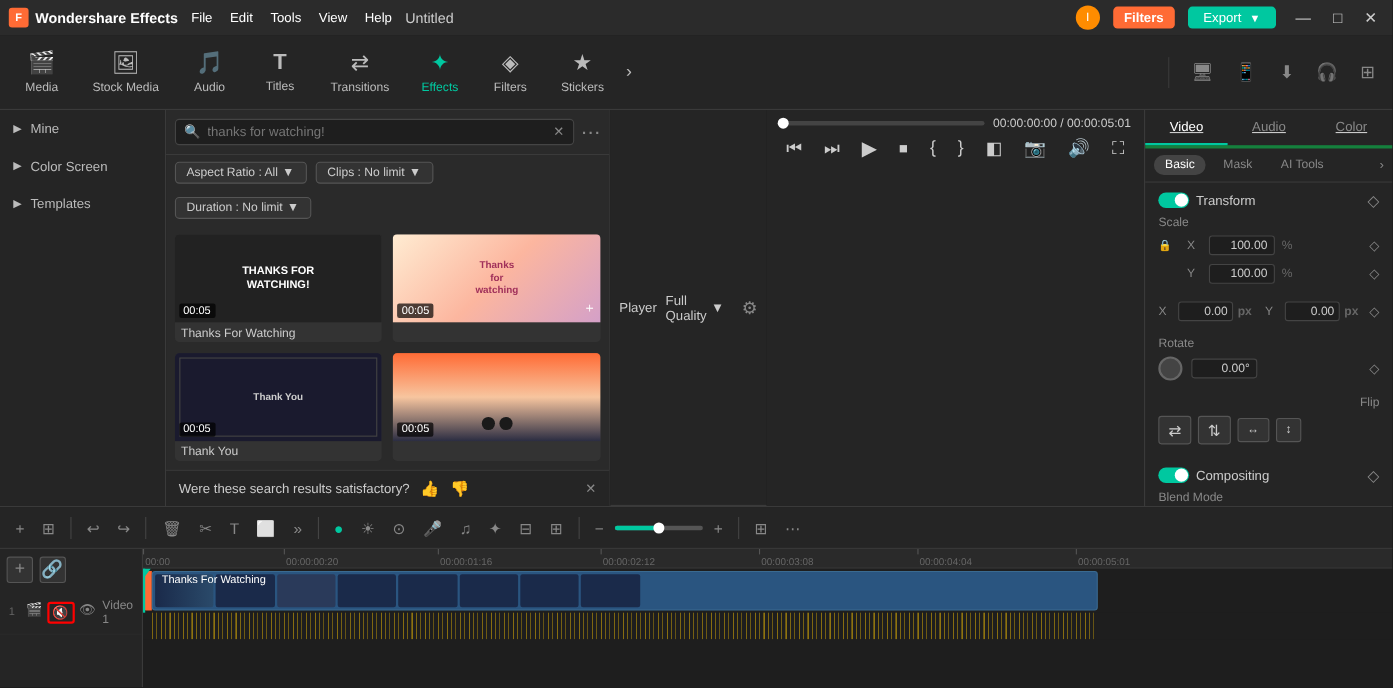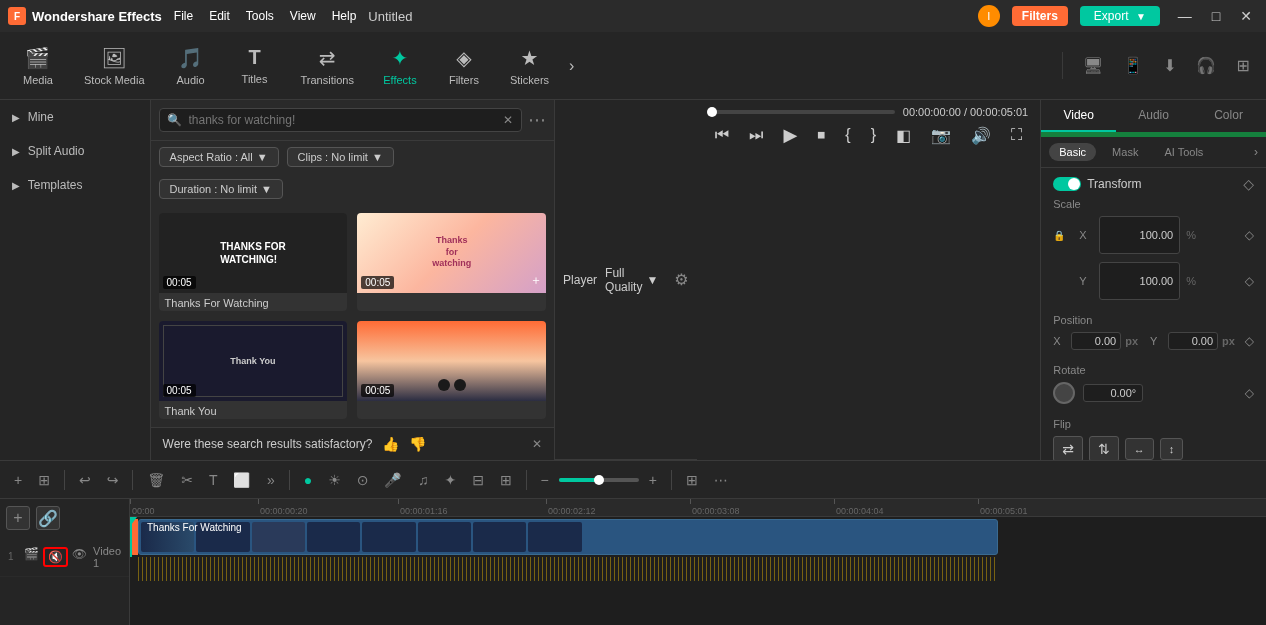"Video" .right-tabs { border-bottom: 5px solid #15803d -> 3px solid #15803d; text-decoration: none -> underline }
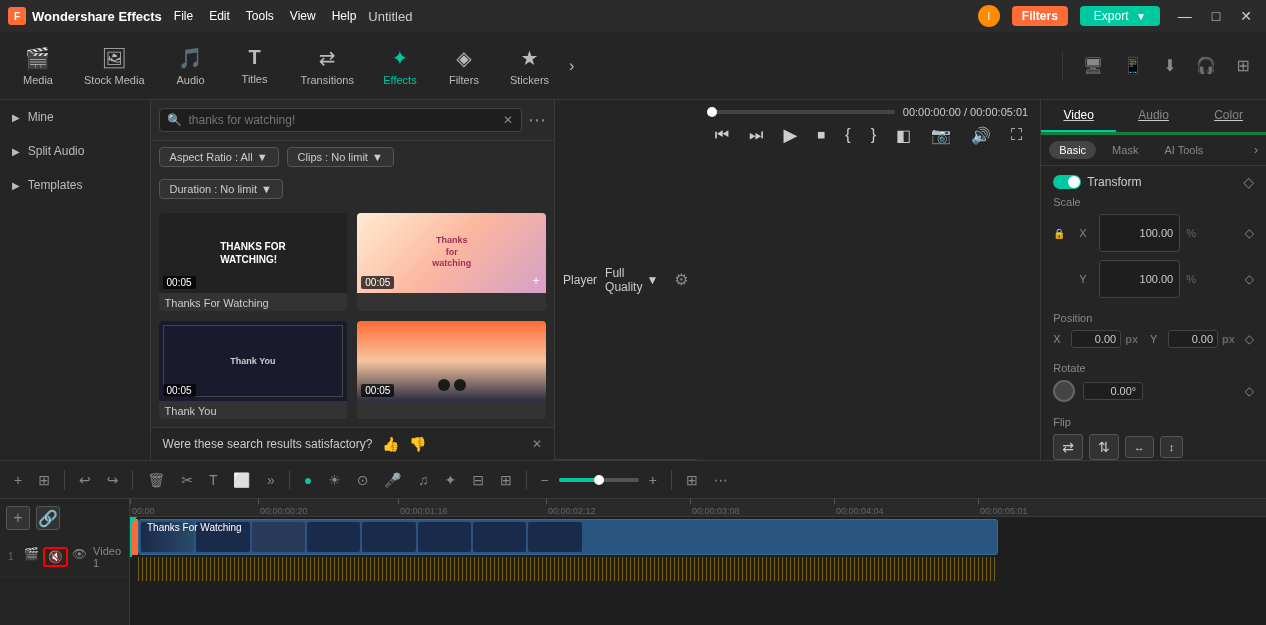"Split Audio" span { text: Split Audio -> Color Screen }
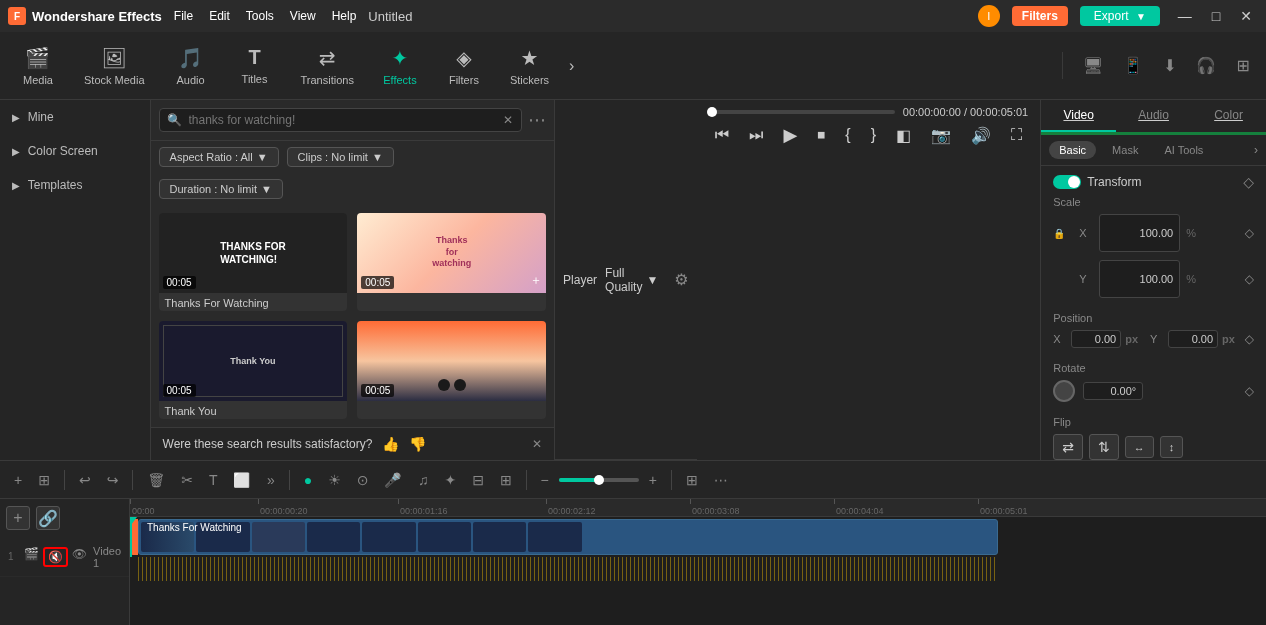"100.00" .prop-input { padding: 12px 6px -> 2px 6px; width: 81px -> 60px }
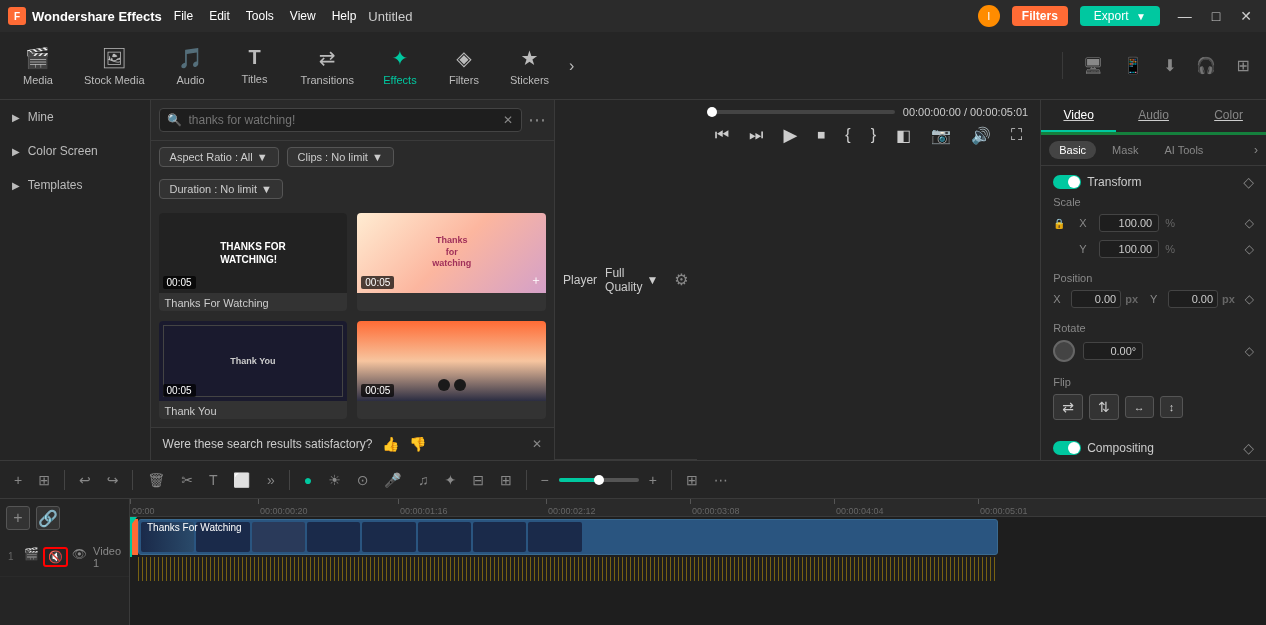"THANKS FOR" div { text-align: none -> center }
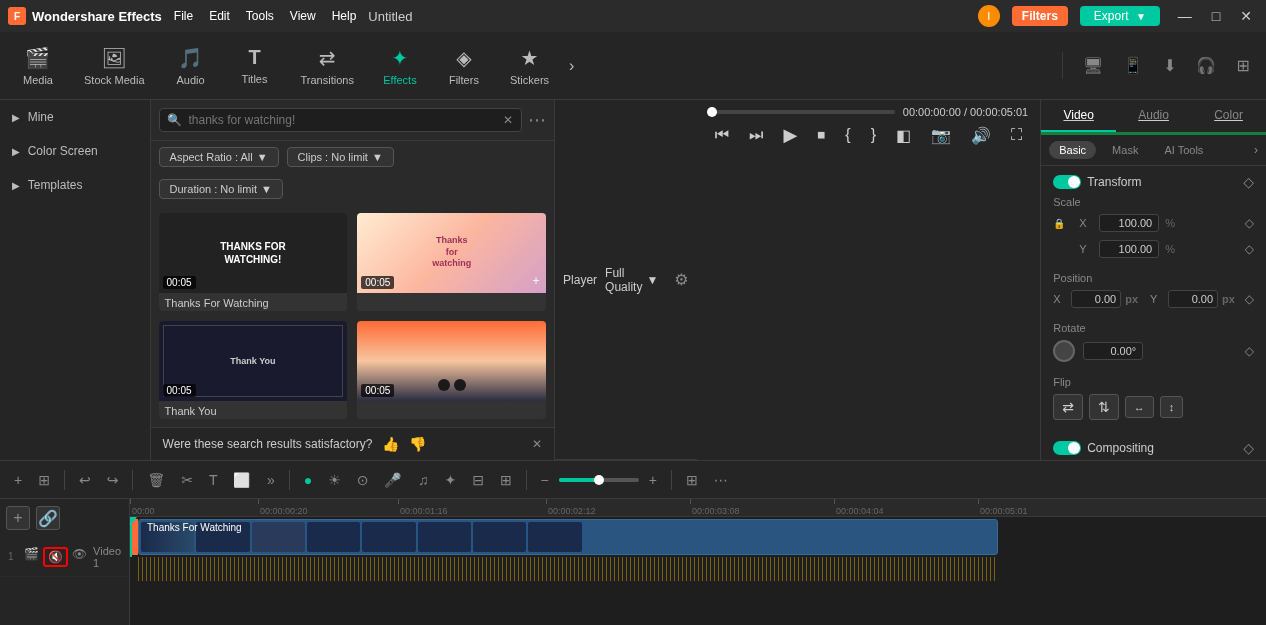"Position" div { html: <div>Position</div> -> none }
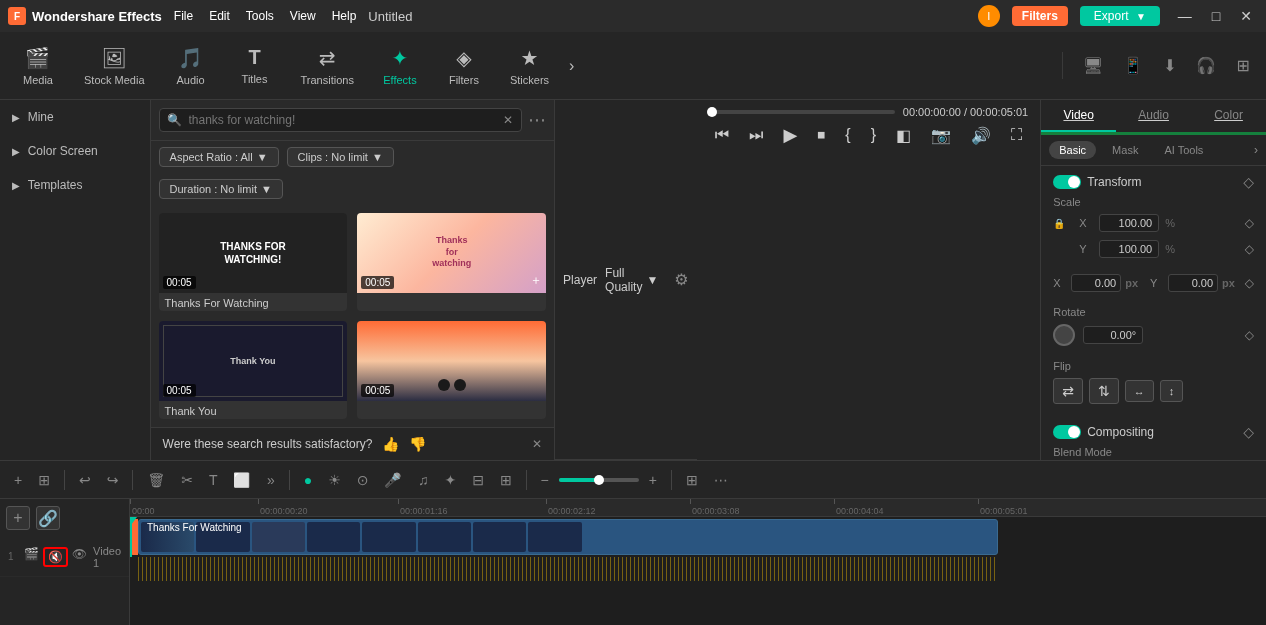"Flip" div { text-align: none -> right }
